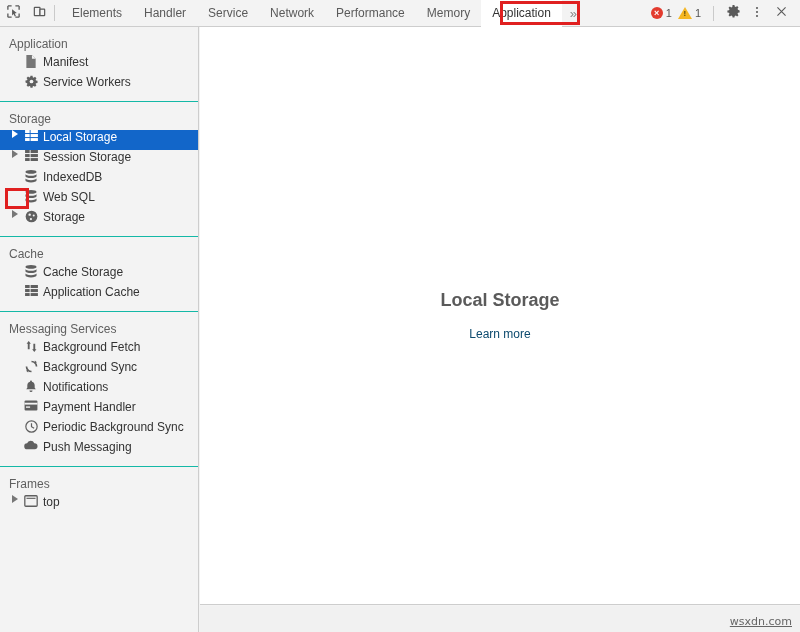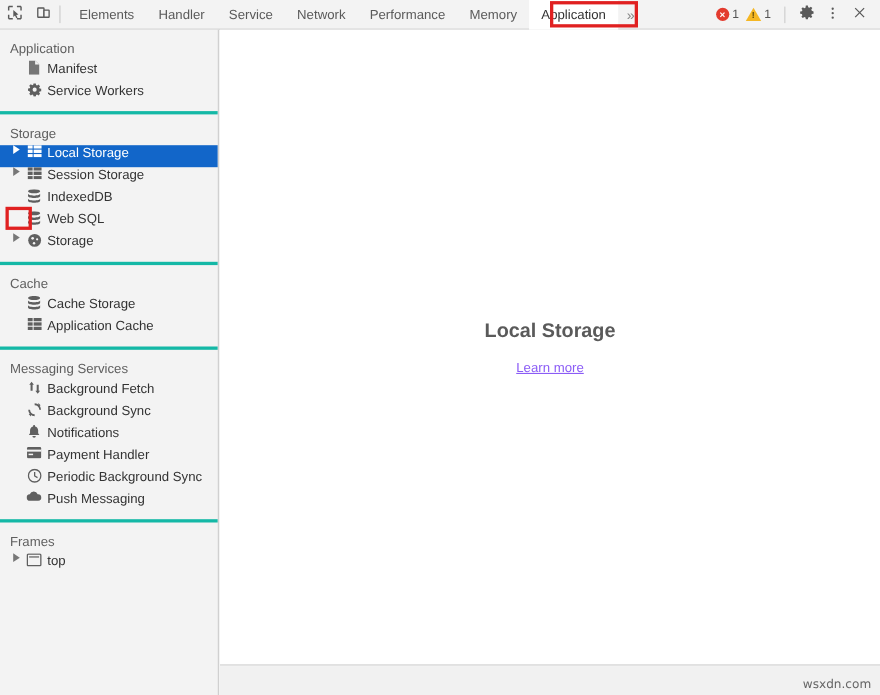"Storage" .section + .section { border-top: 3px solid #14b8a6 -> 1px solid #14b8a6 }
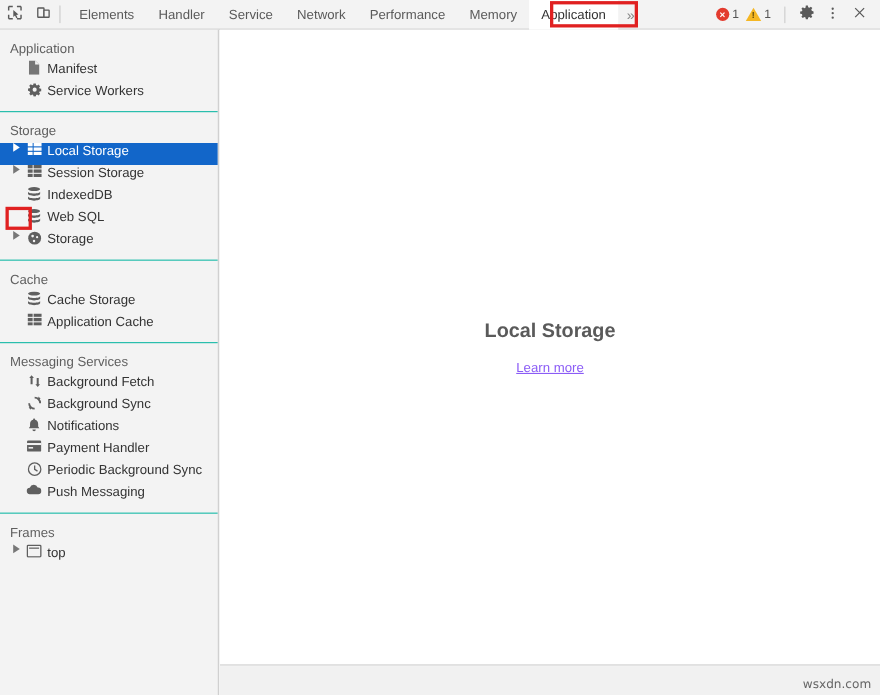"Learn more" .empty-link { color: #8b5cf6 -> #0c4a6e; text-decoration: underline -> none }
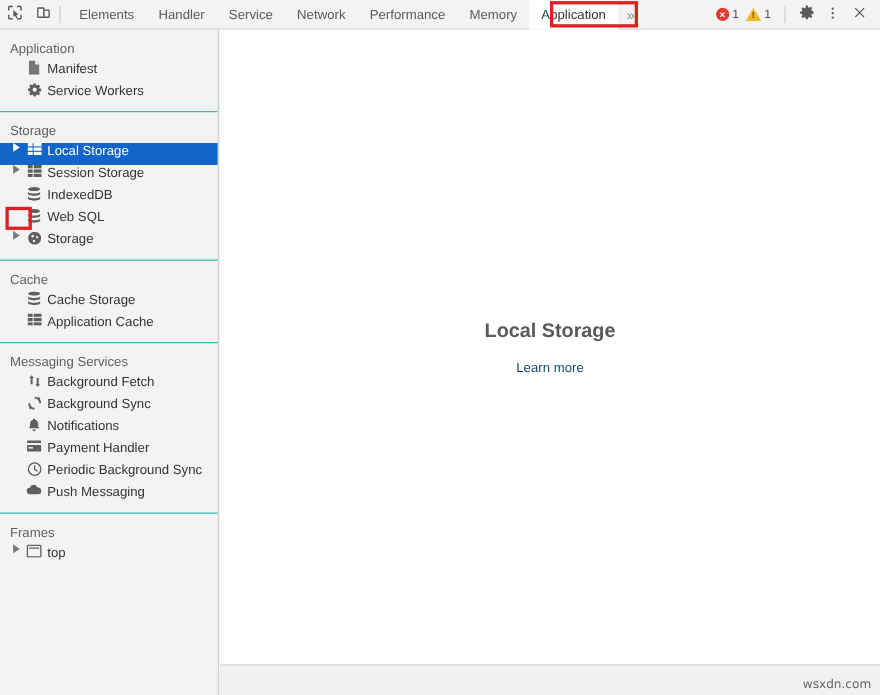"wsxdn.com" .watermark { text-decoration: none -> underline }
